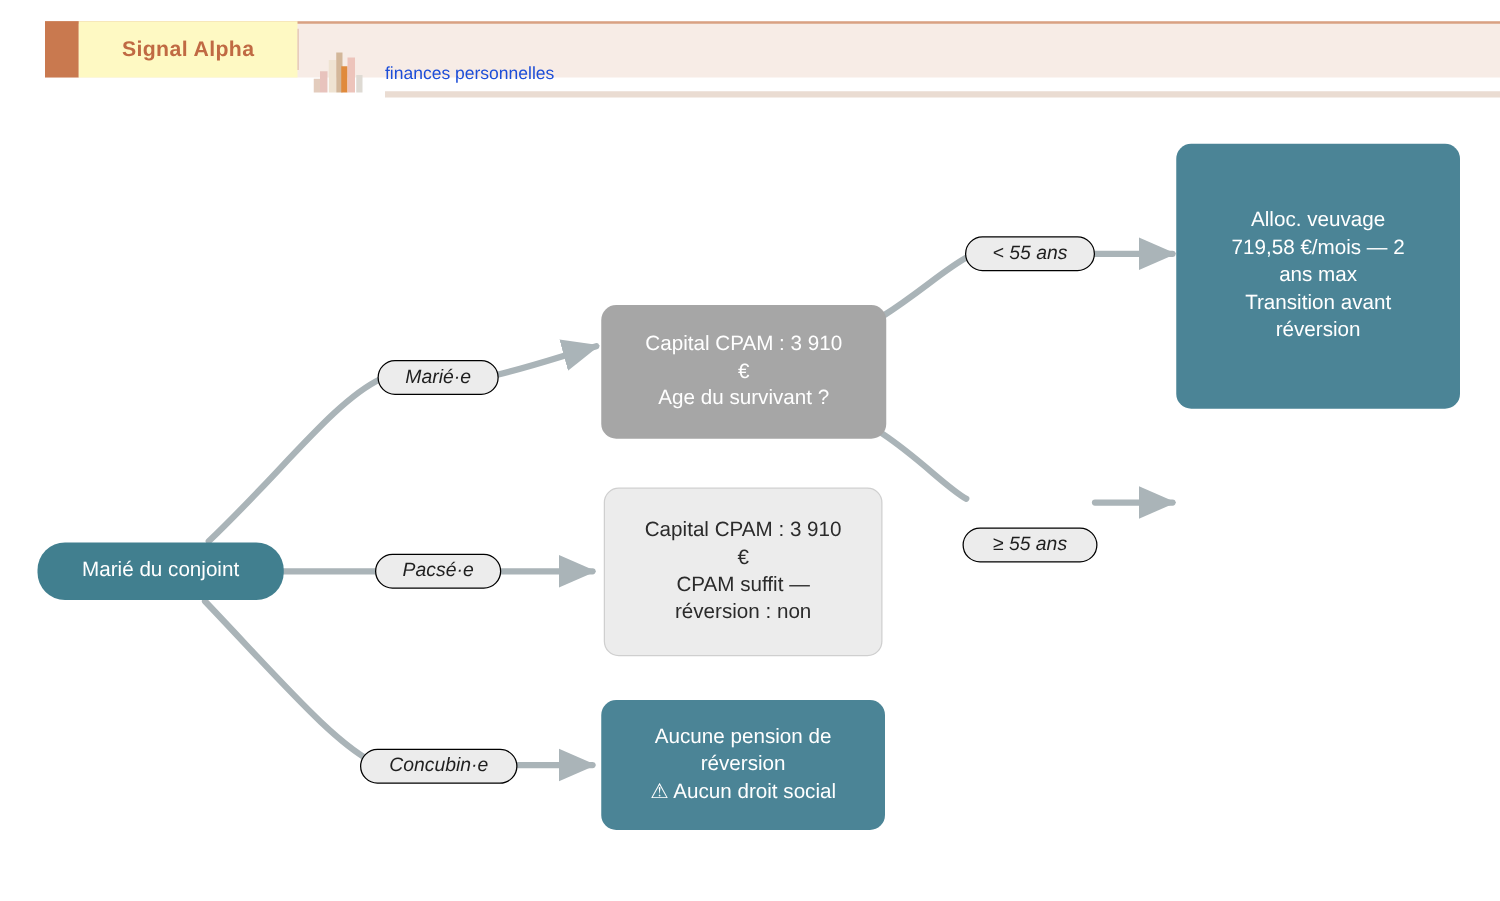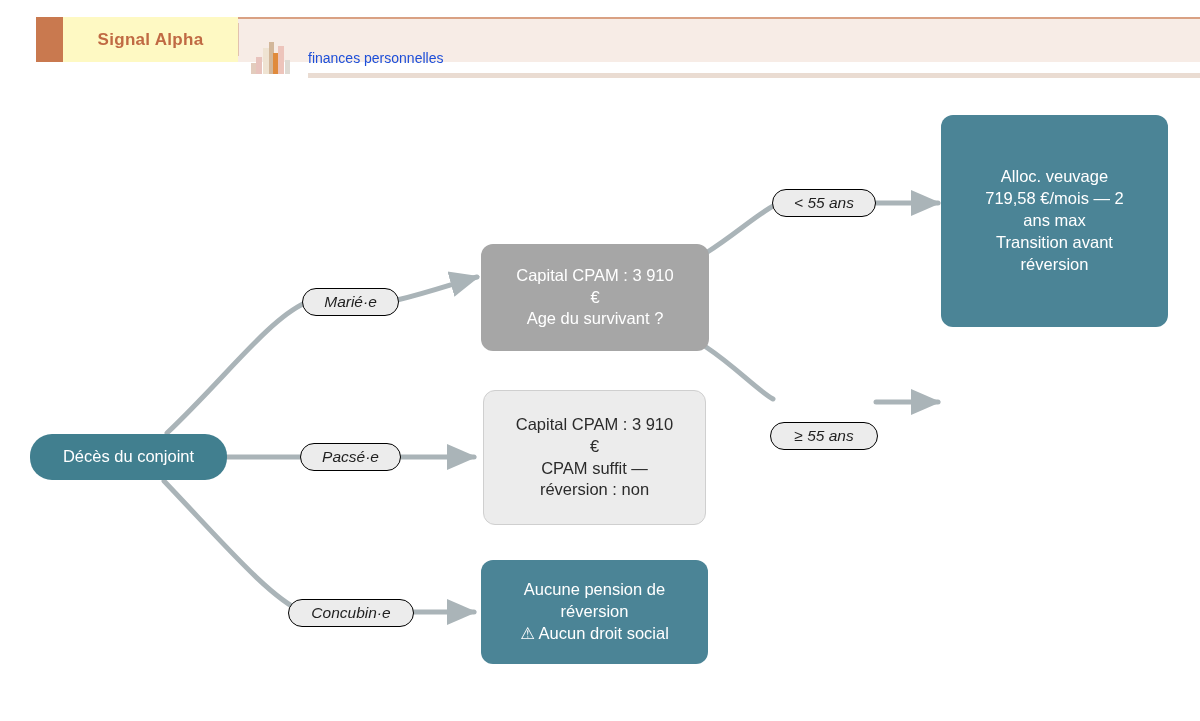"Décès du conjoint" span { text: Décès -> Marié }
